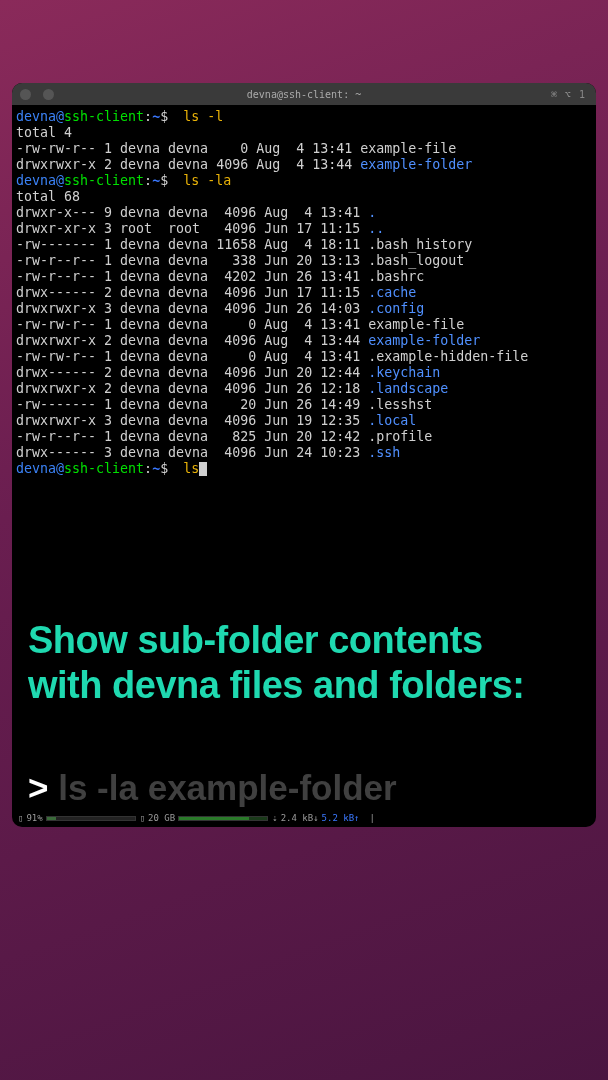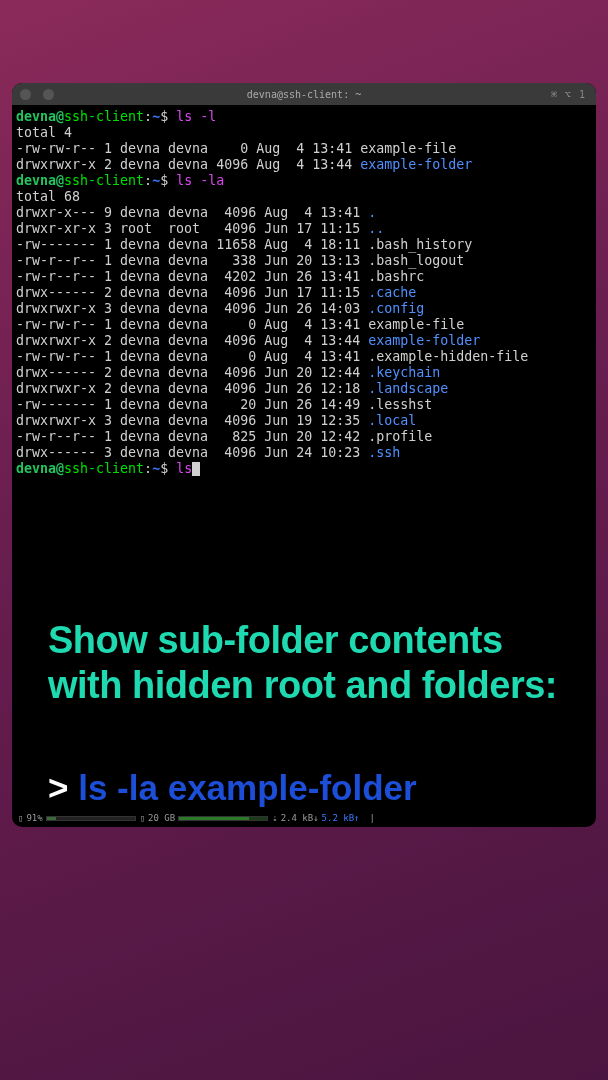"devna" .user { color: #22c55e -> #3b82f6; font-weight: 700 -> 400 }
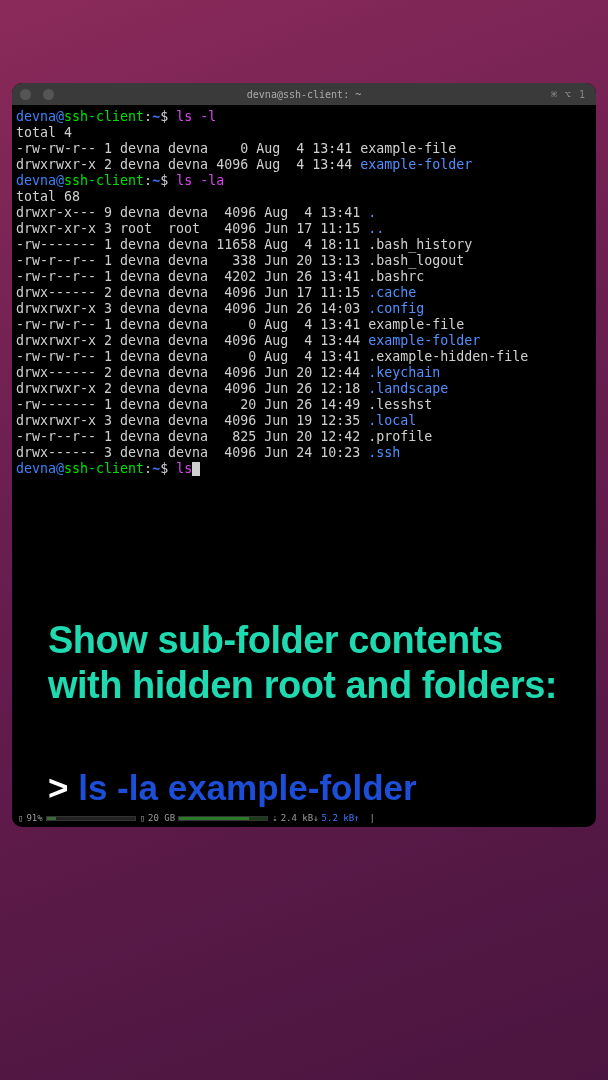"ls -l" .cmd { color: #d946ef -> #eab308; margin-left: none -> 7px }
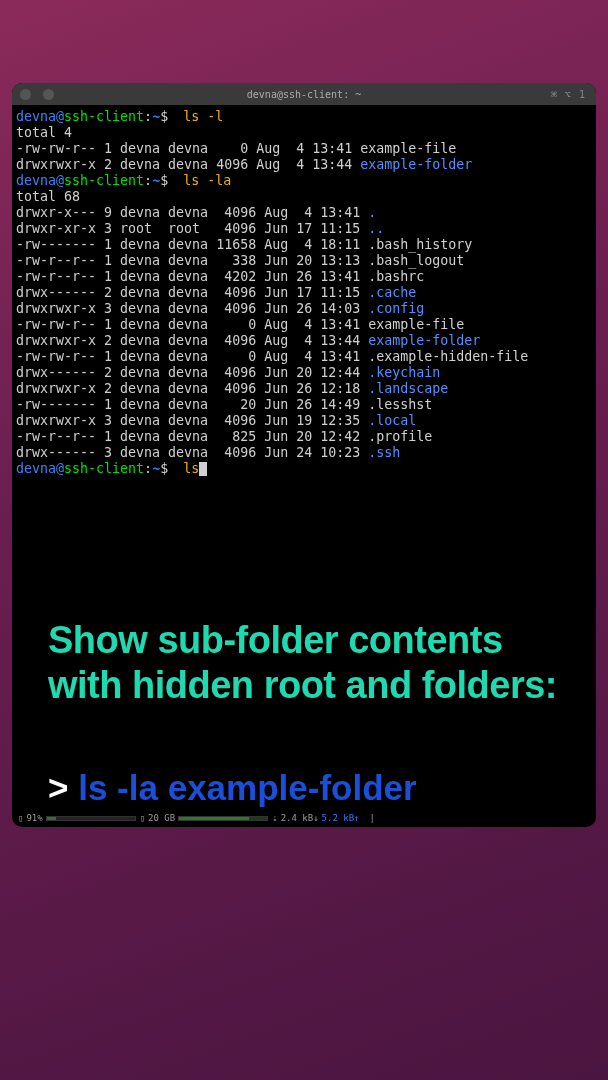"Show sub-folder contents" .overlay { left: 48px -> 28px }
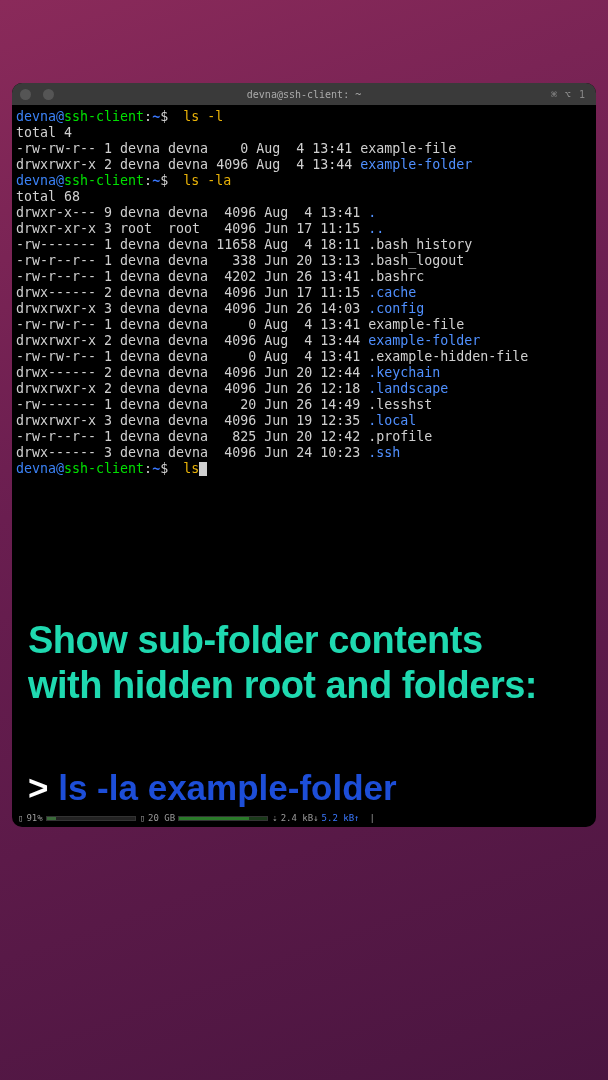"with hidden root and folders:" span { text: hidden root -> devna files }
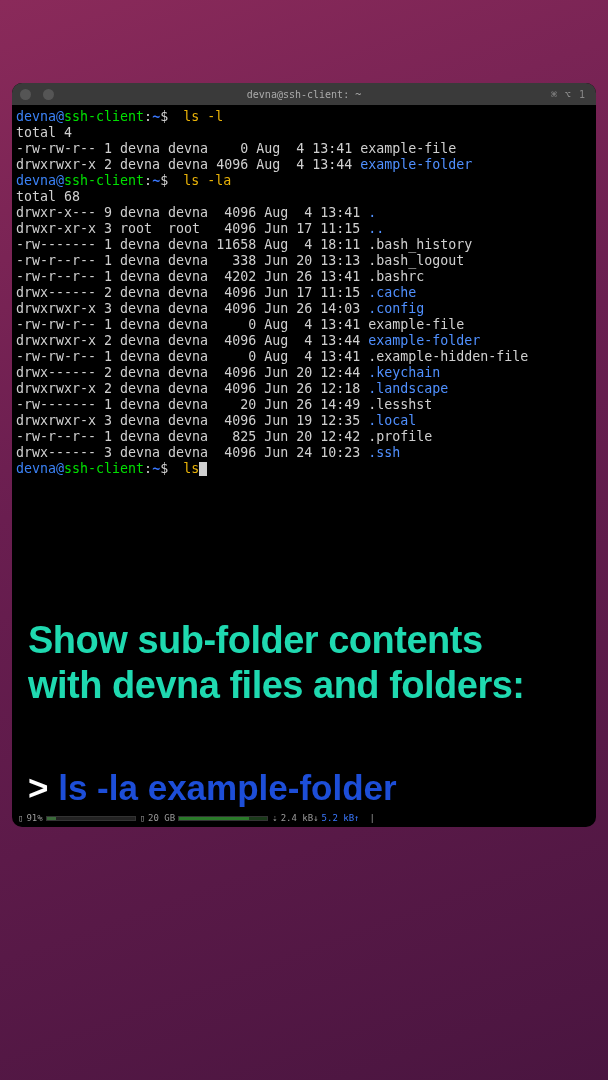"ls -la example-folder" .overlay-pink { color: #1d4ed8 -> #404040 }
